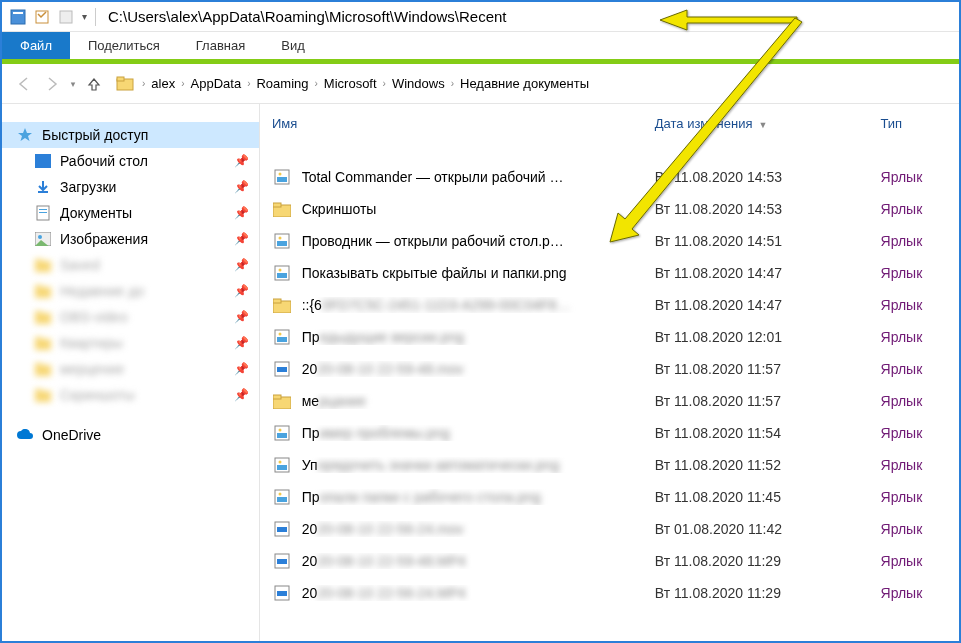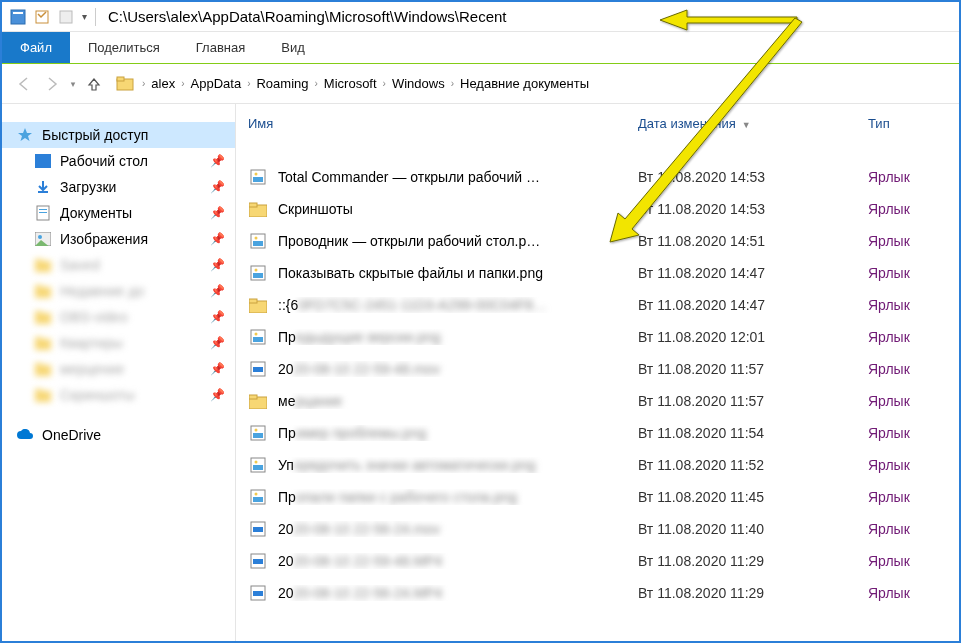"Файл" .ribbon-tabs { border-bottom: 1px solid #84cc16 -> 5px solid #84cc16 }
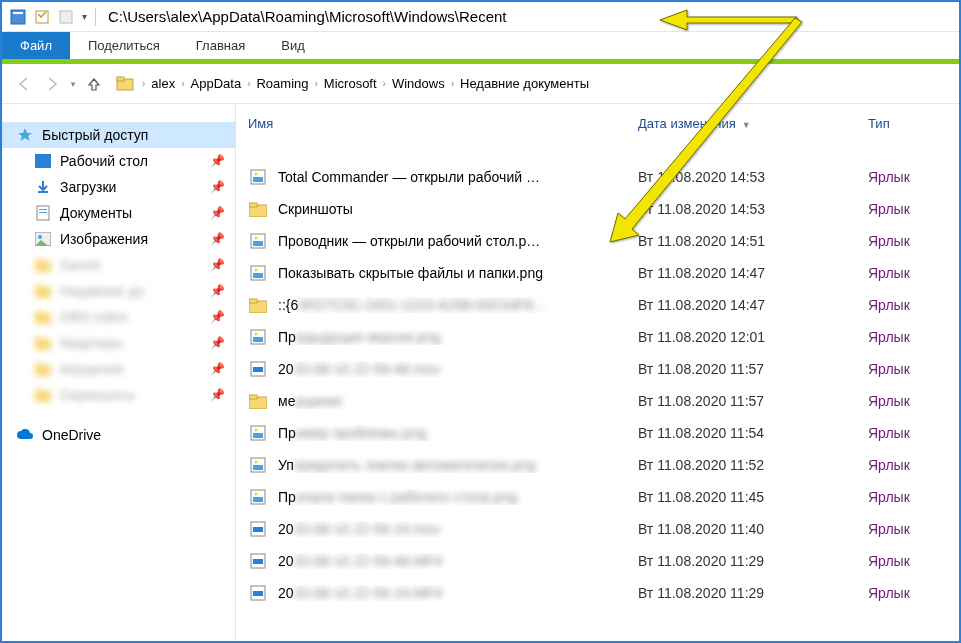"Быстрый доступ" .sidebar { width: 234px -> 258px }
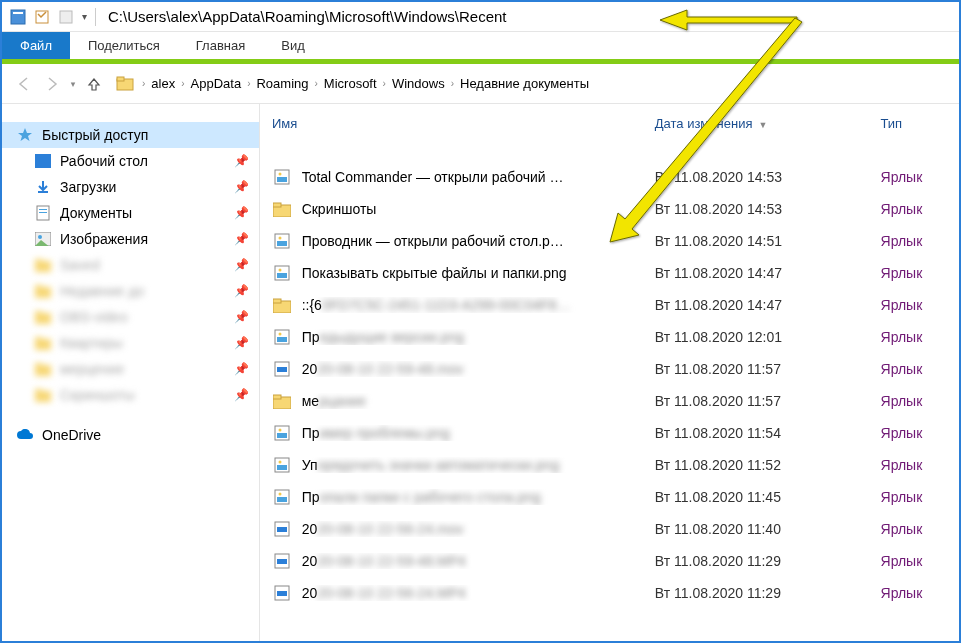"Вт 11.08.2020 11:40" span.file-date { text: 11.08.2020 11:40 -> 01.08.2020 11:42 }
